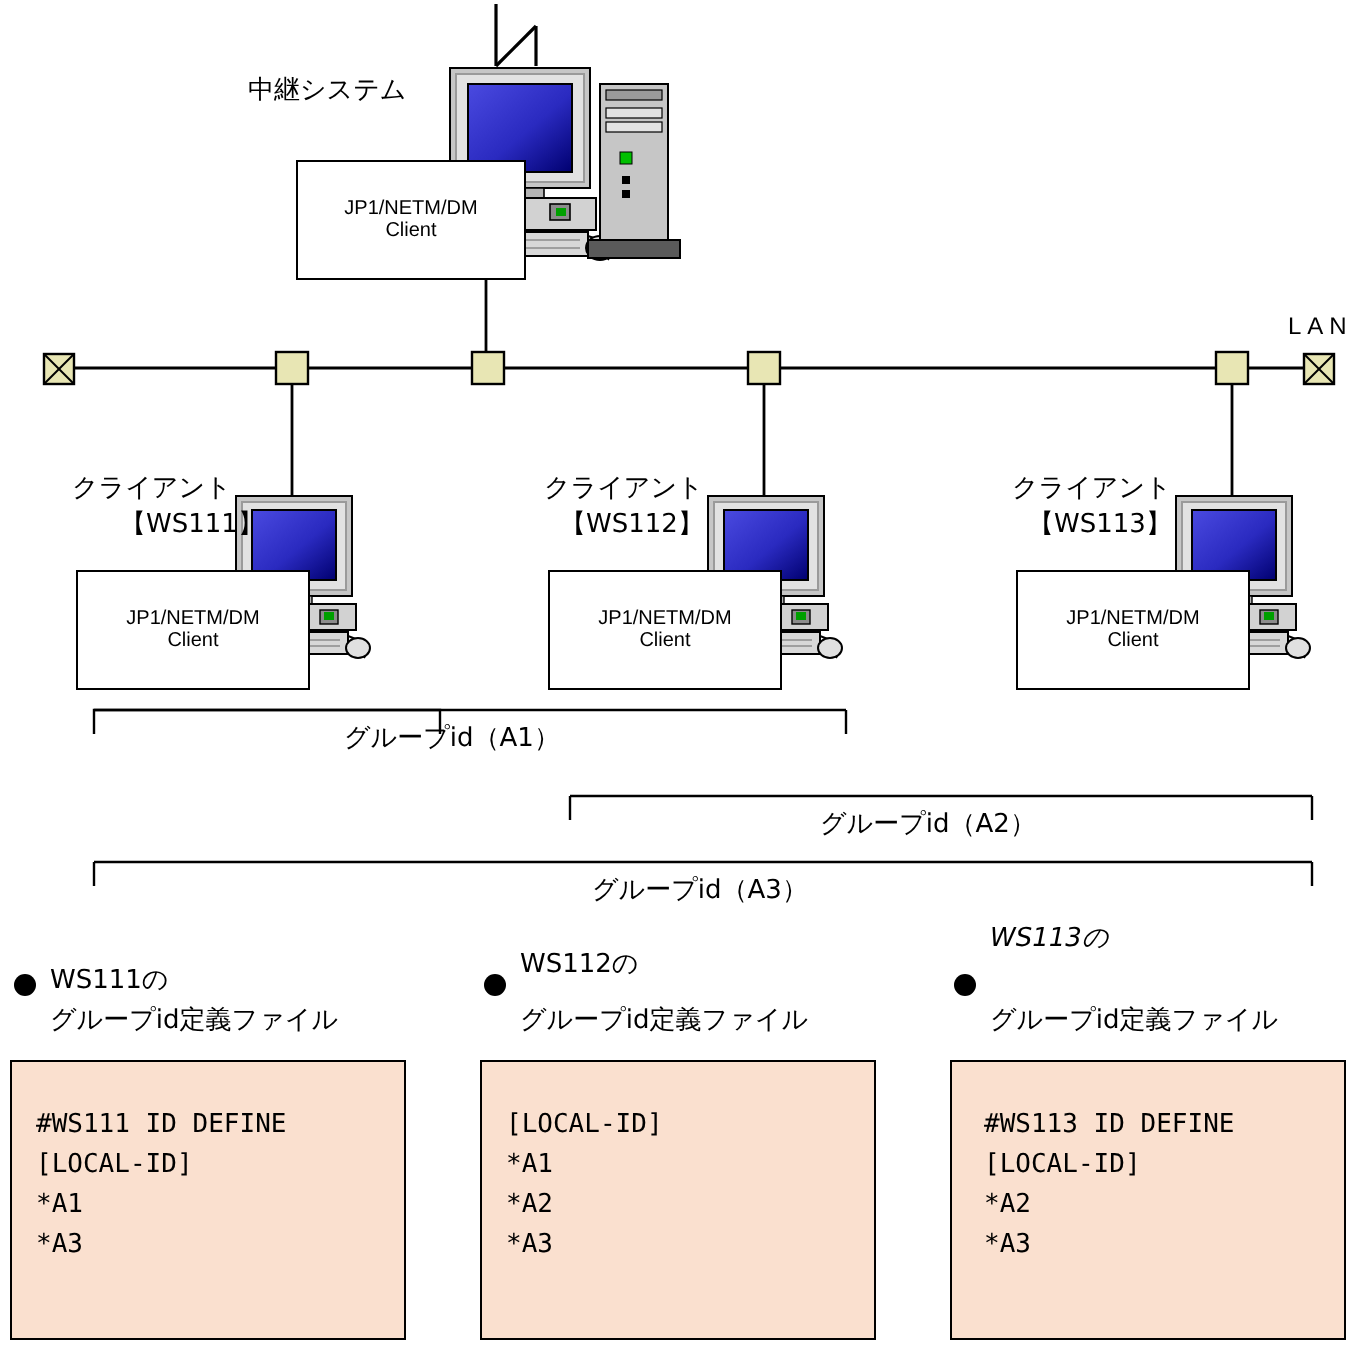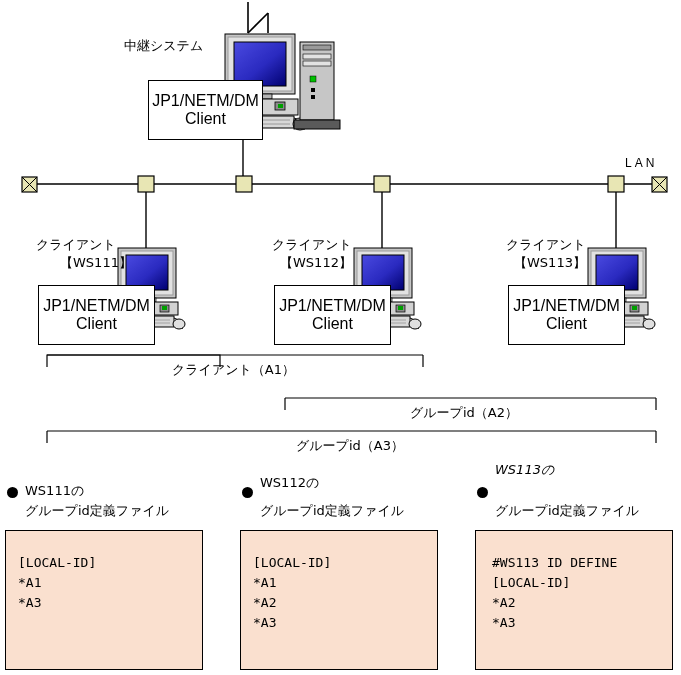"JP1/NETM/DM" .boxlabel { font-size: 16px -> 10px }
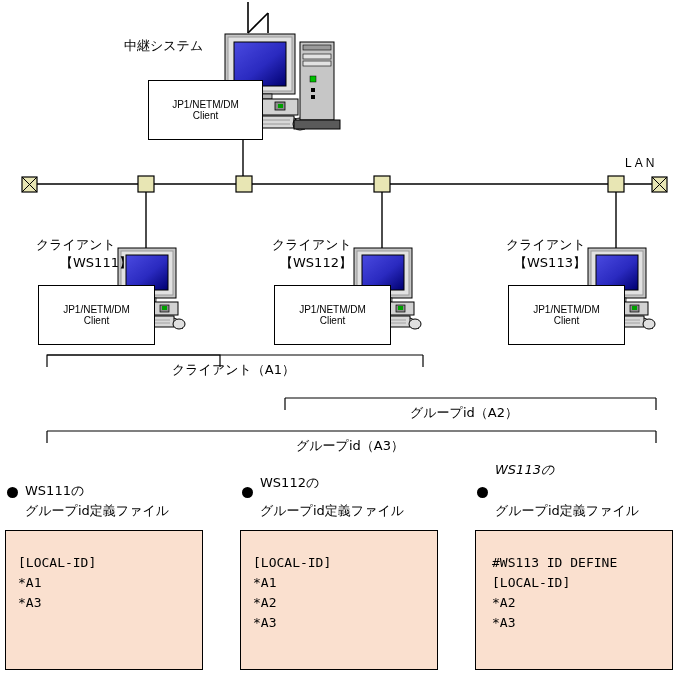"LAN" div.lbl { left: 625px -> 644px }
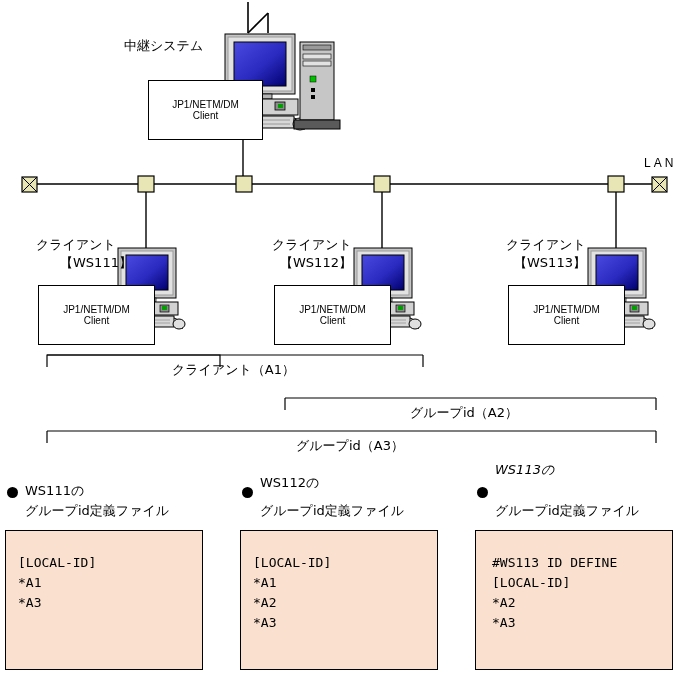"クライアント（A1）" div.lbl { text: クライアント -> グループid }
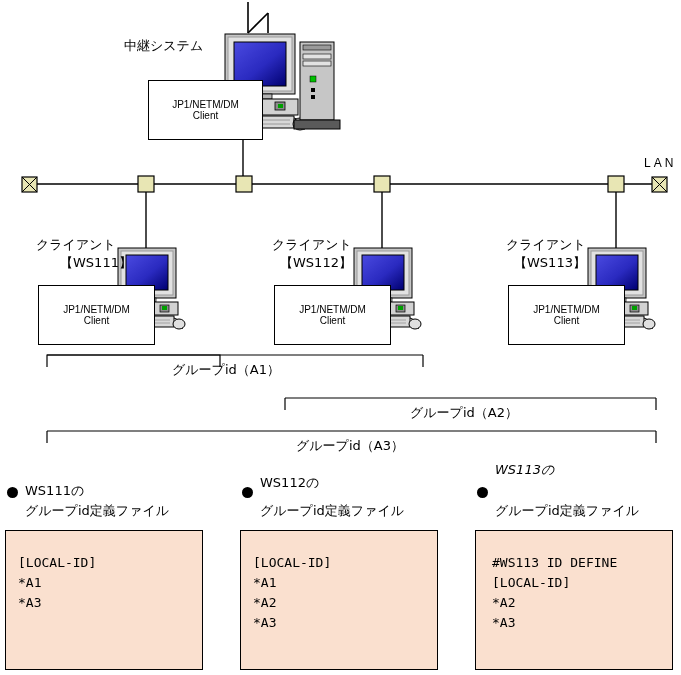"#WS111 ID DEFINE" div.line { html: none -> <div>#WS111 ID DEFINE</div> }
